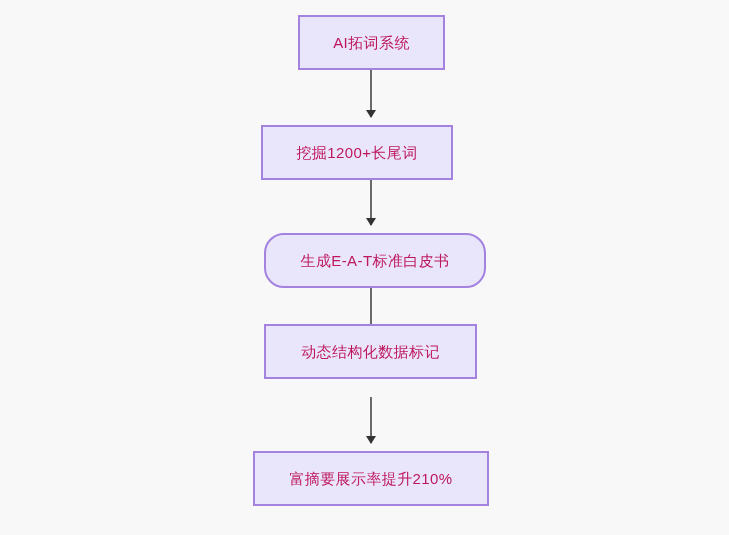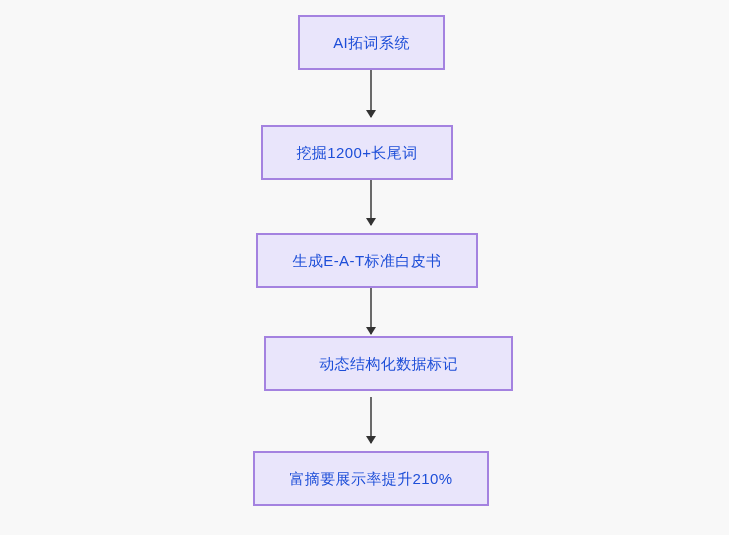"AI拓词系统" .node { color: #1d4ed8 -> #be185d }
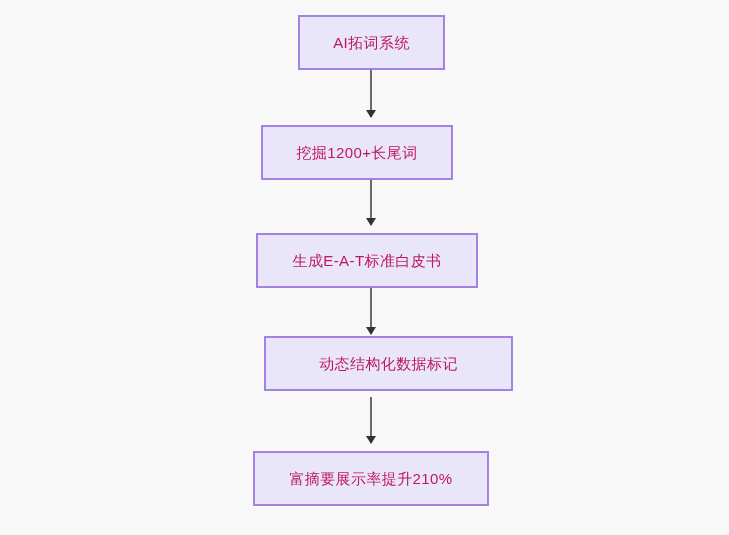"生成E-A-T标准白皮书" .node-2 { border-radius: none -> 20px; left: 256px -> 264px }
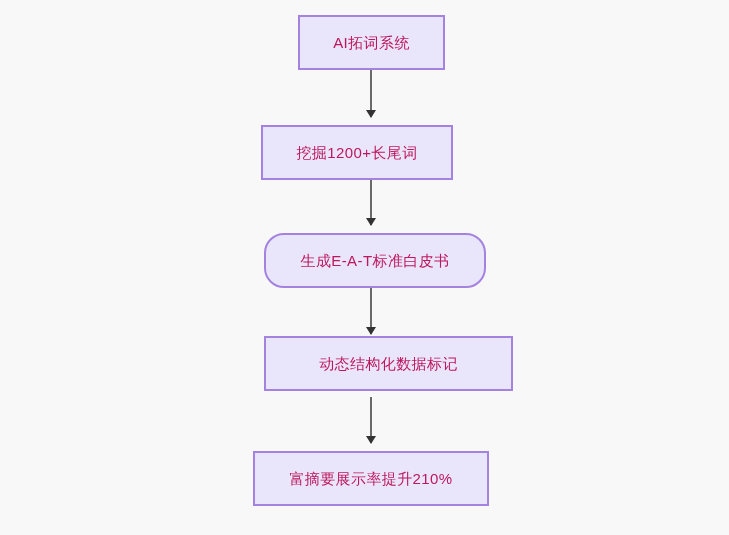"动态结构化数据标记" .node-3 { top: 336px -> 324px; width: 249px -> 213px }
